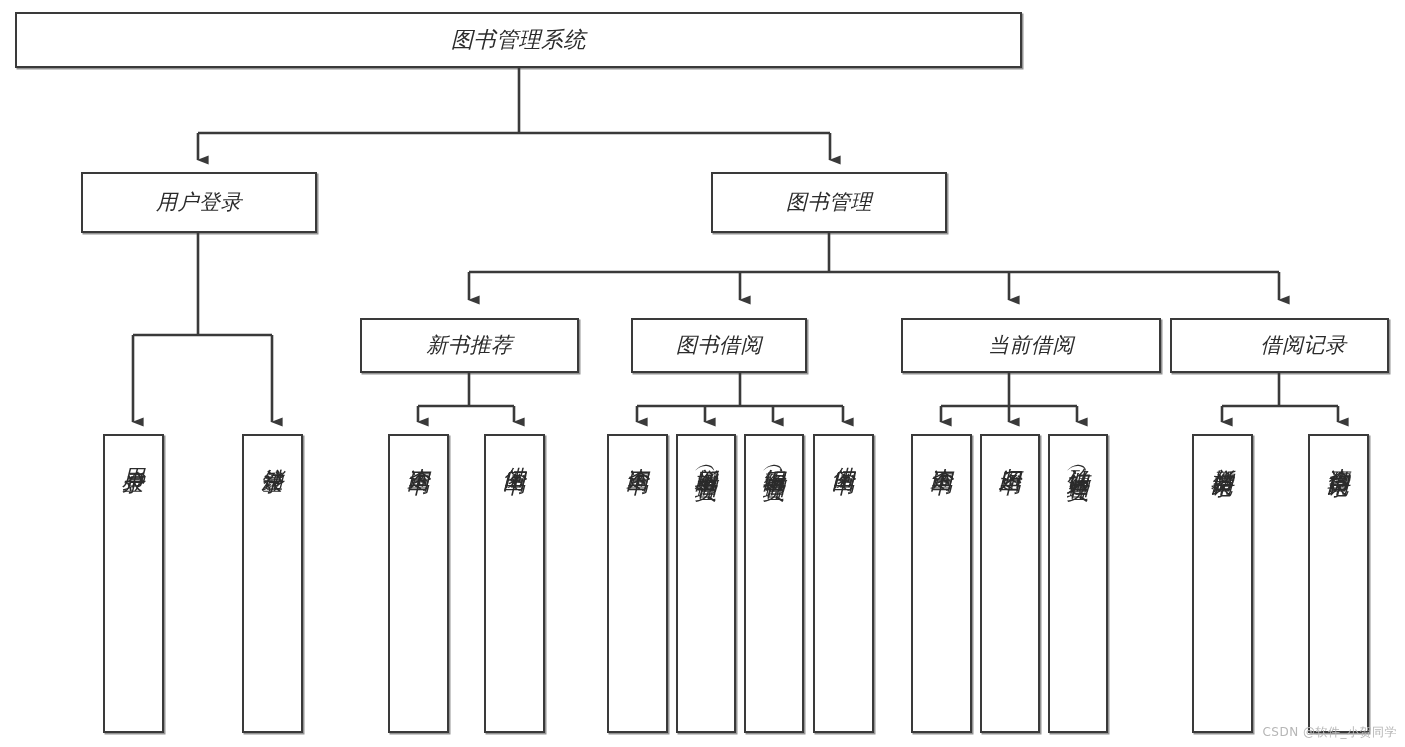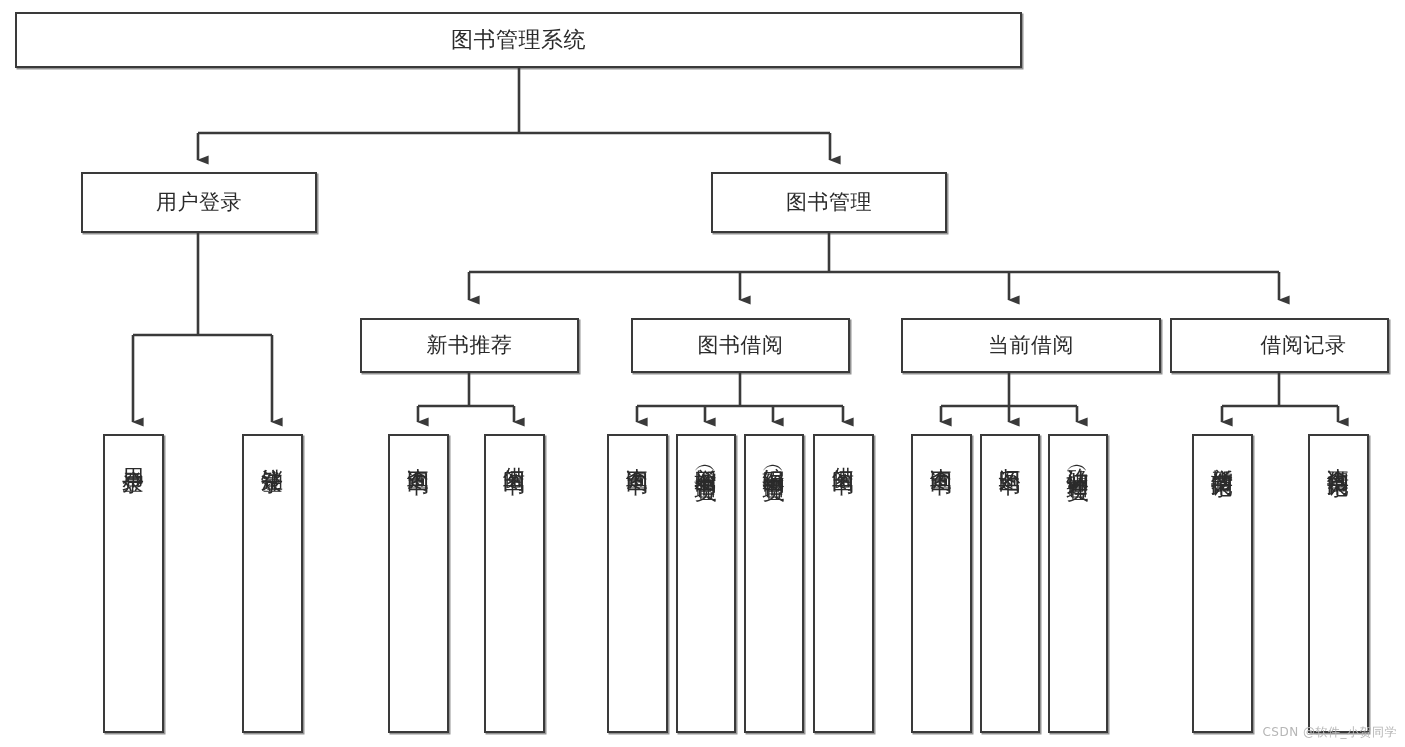"图书管理系统" .node .lbl { font-style: none -> italic }
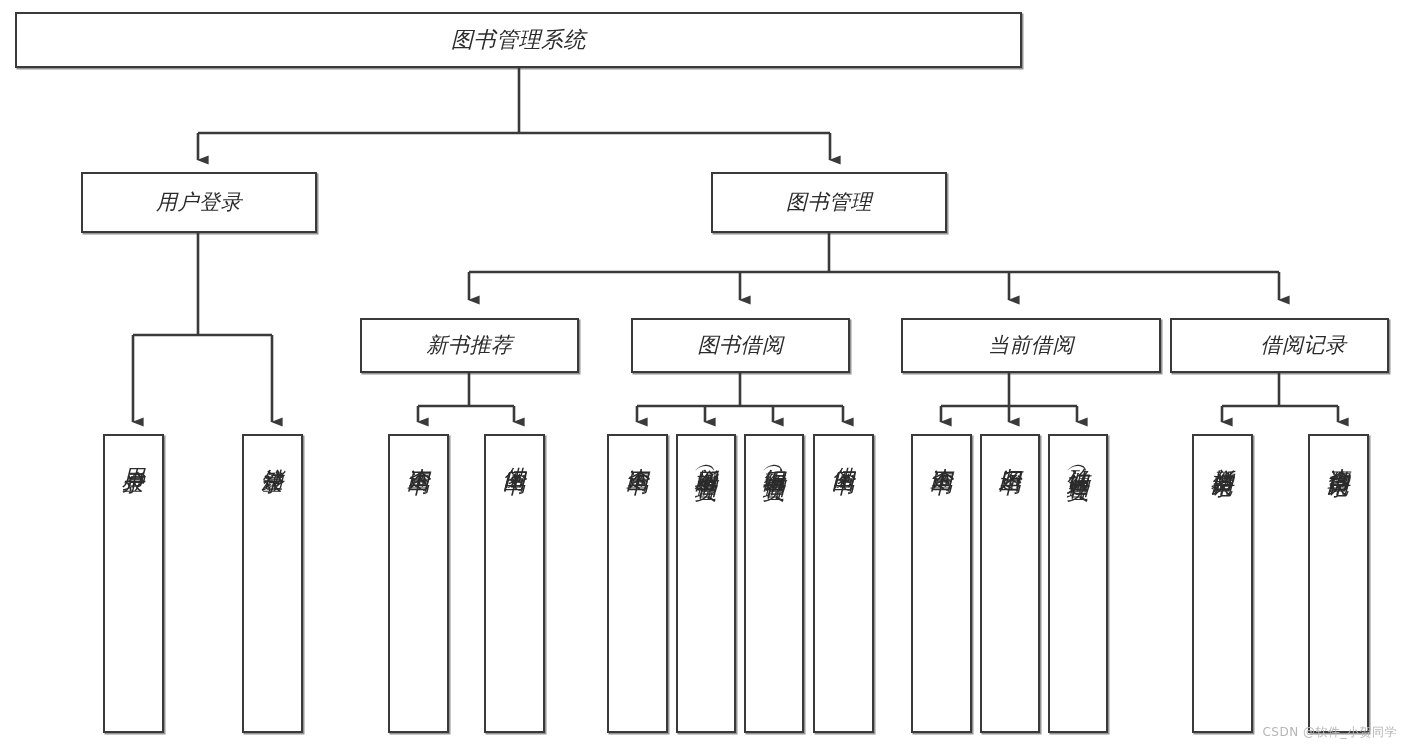"图书借阅" div.node { width: 219px -> 176px }
